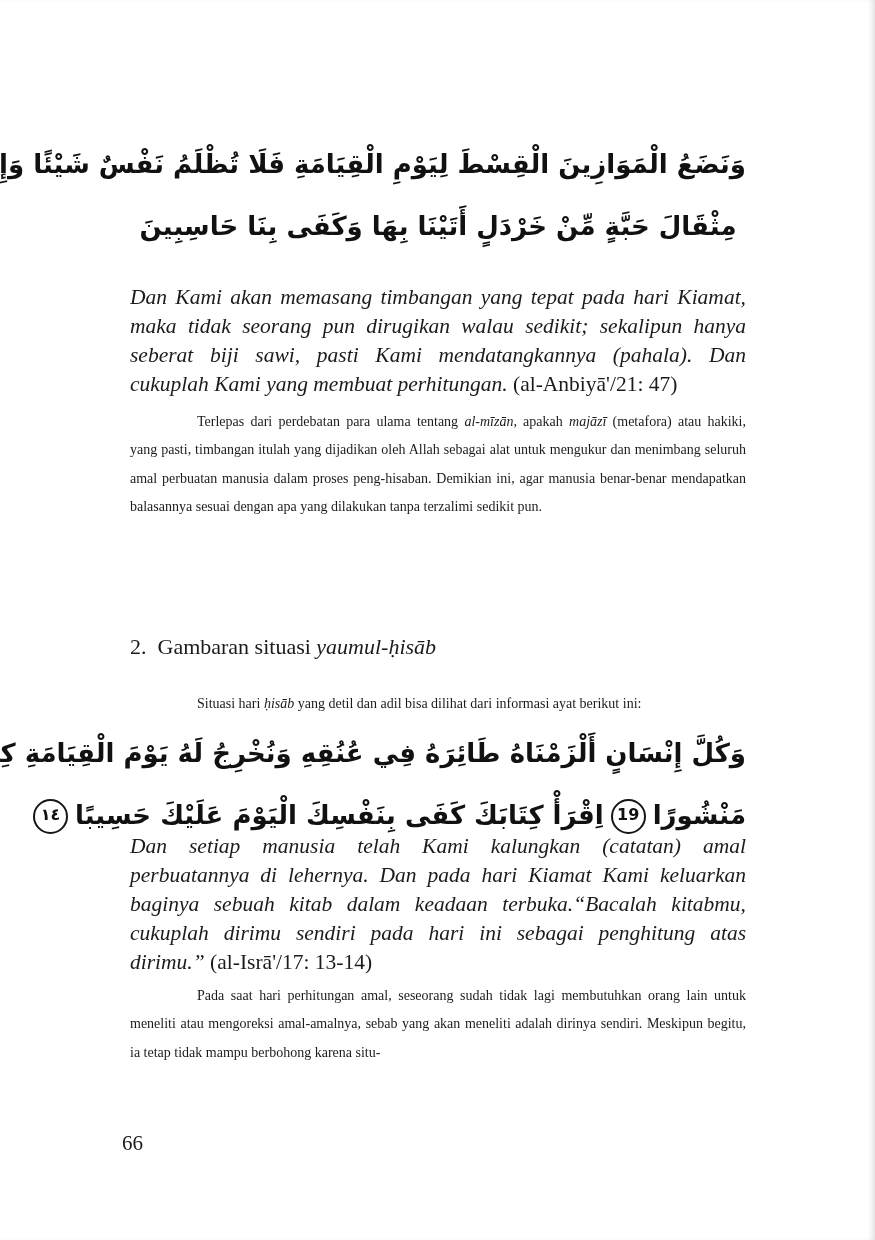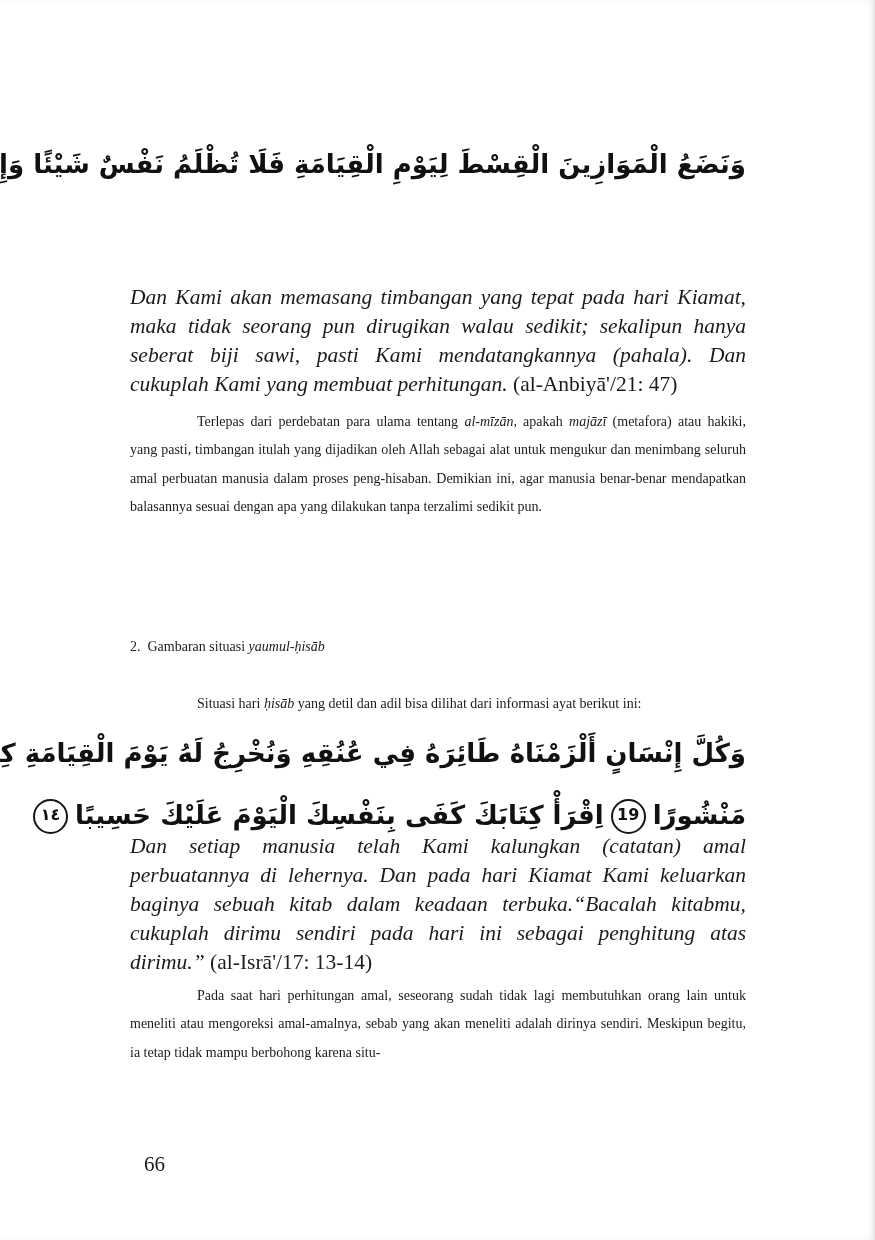"مِثْقَالَ حَبَّةٍ مِّنْ خَرْدَلٍ" div.aline { html: none -> <div>مِثْقَالَ حَبَّةٍ مِّنْ خَرْدَلٍ أَتَيْنَا بِهَا وَكَفَى بِنَا حَاسِبِينَ</div> }
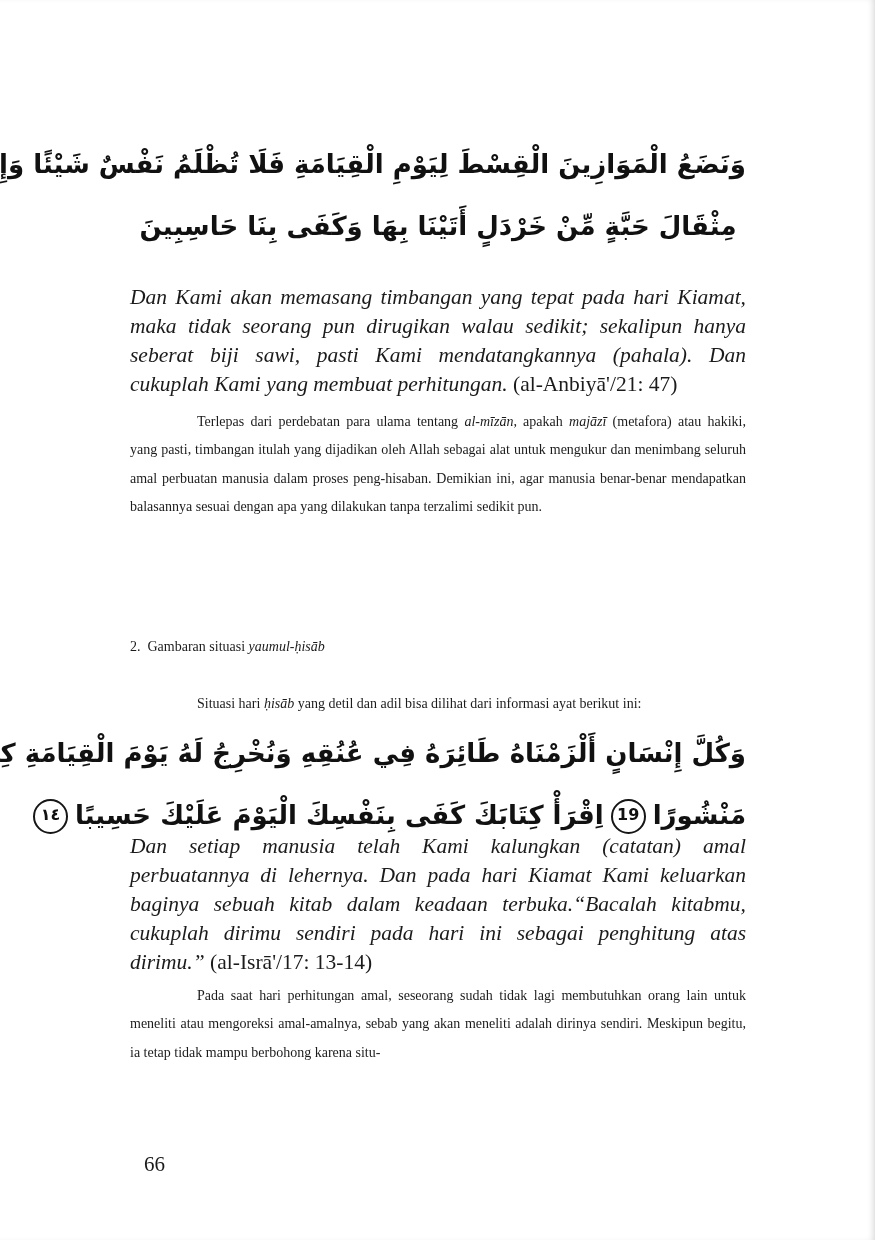"2. Gambaran situasi yaumul-ḥisāb" .heading { font-size: 14px -> 22px }
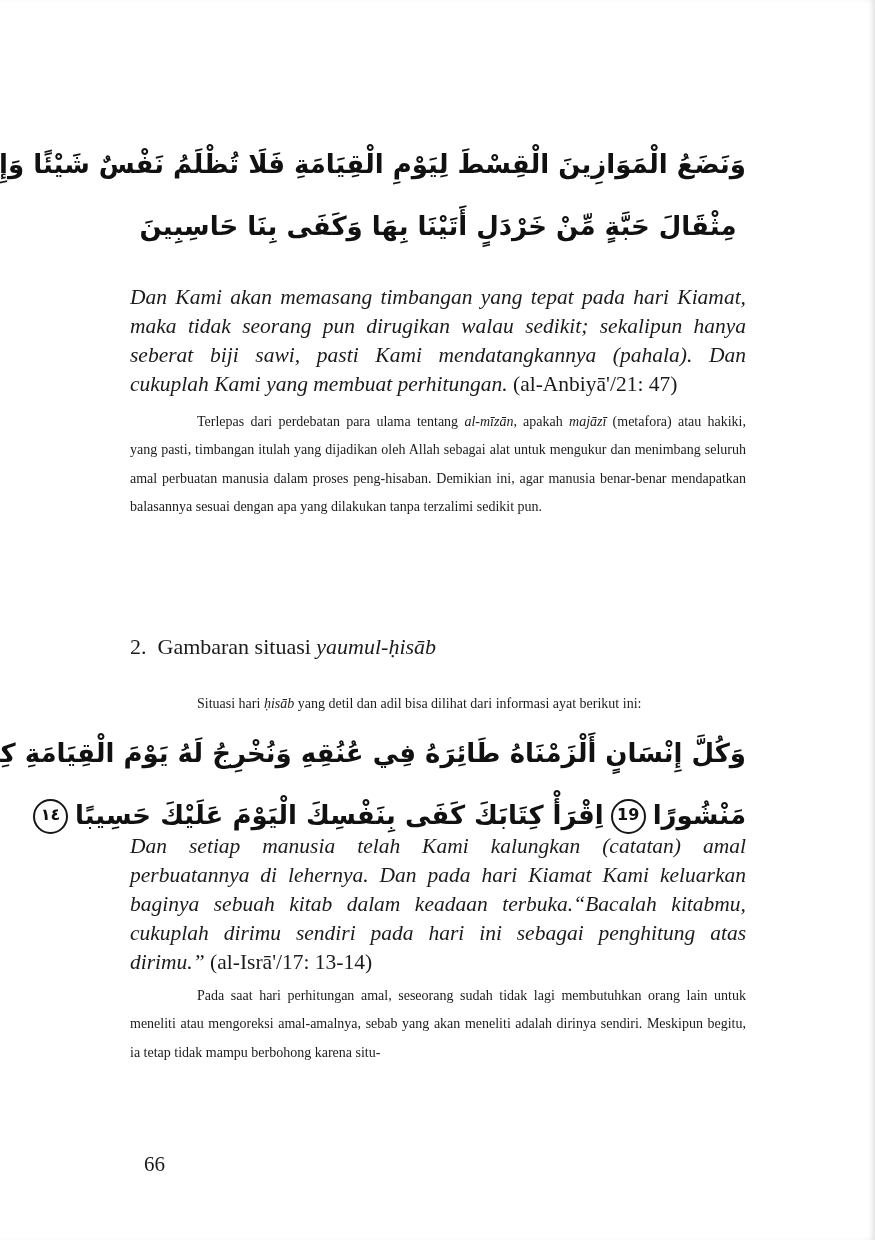"66" .footer { left: 144px -> 122px; margin-top: 21px -> none }
